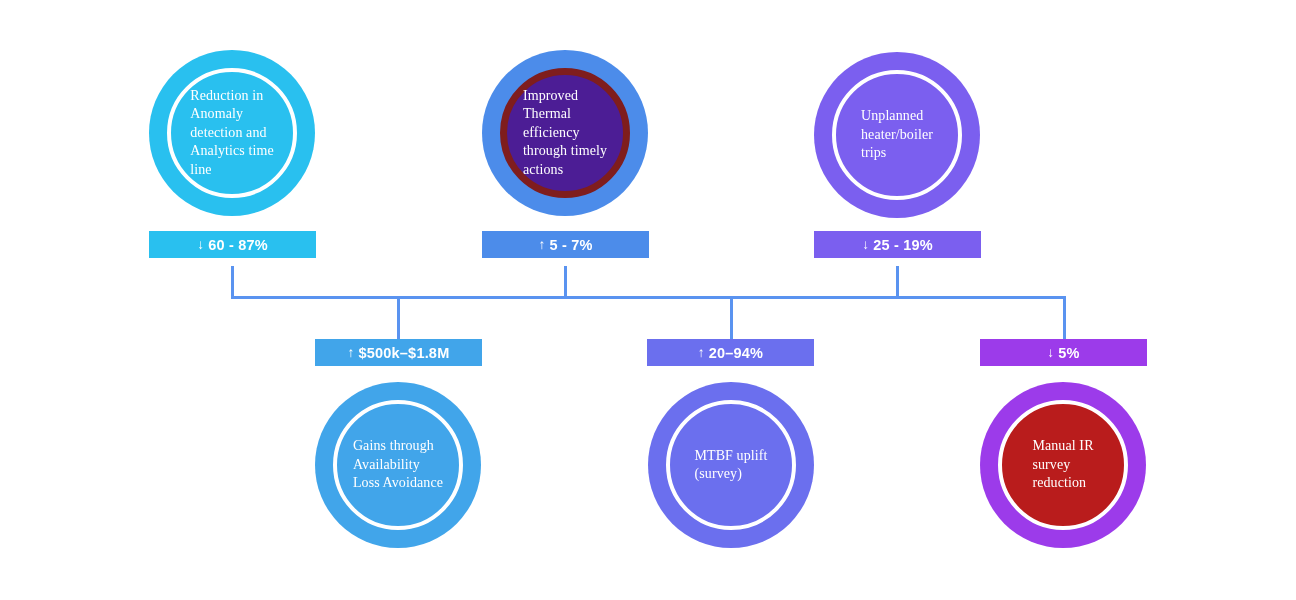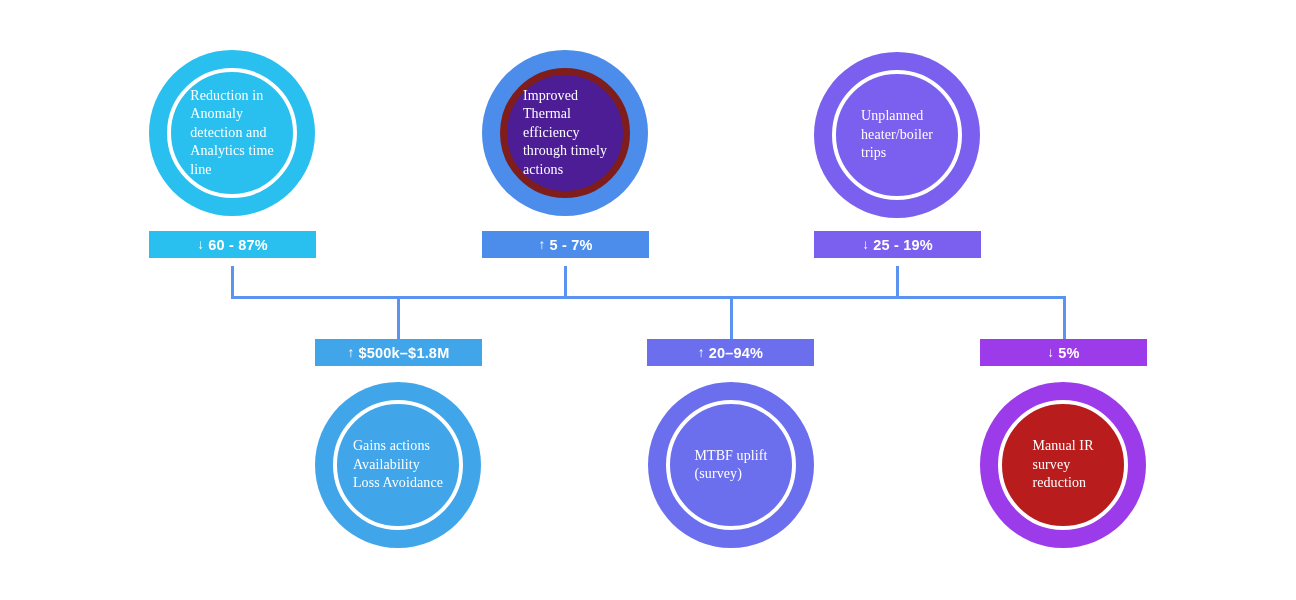"Gains actions" span.node-label { text: actions -> through }
